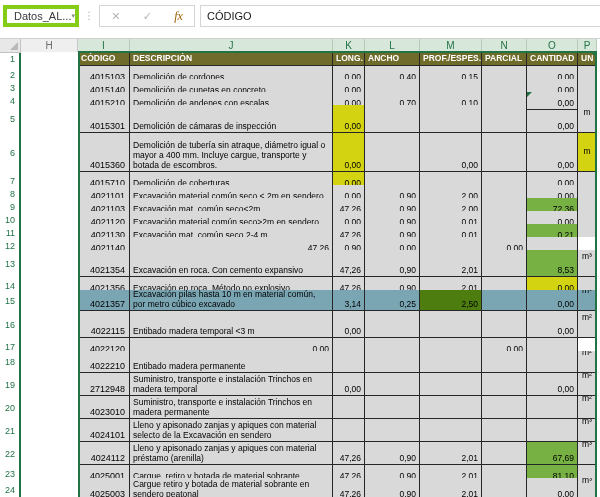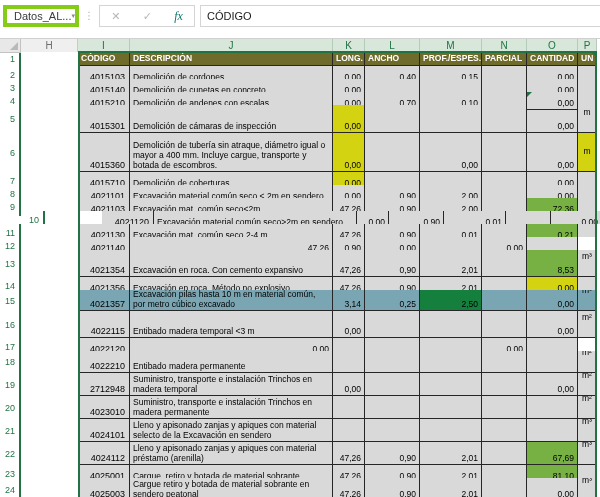"fx" .fbtn.fx { color: #0f766e -> #a16207 }
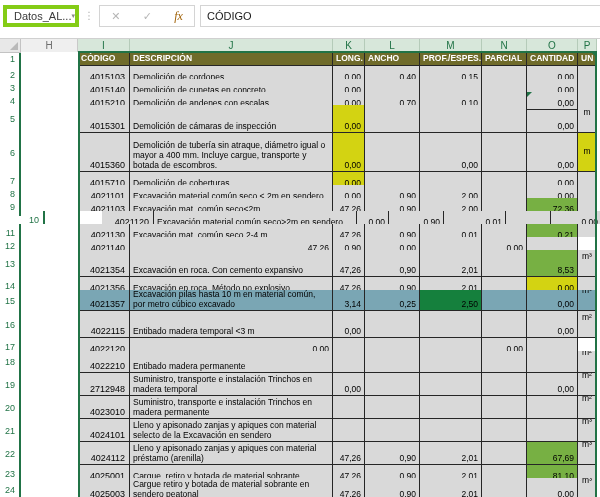"10" div.row { margin-left: 24px -> none }
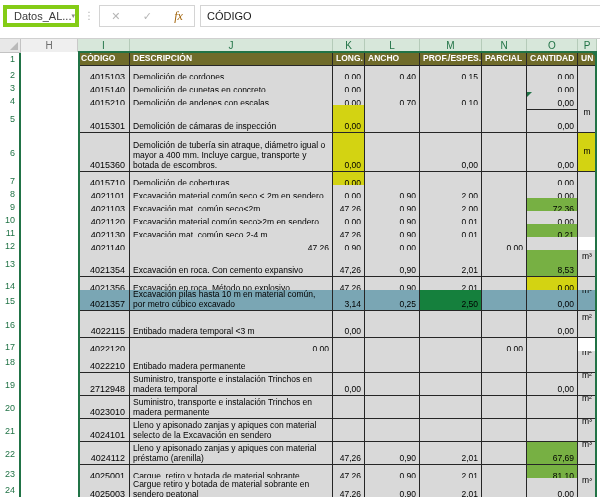"2,50" div.c { background: #15803d -> #4d7c0f }
